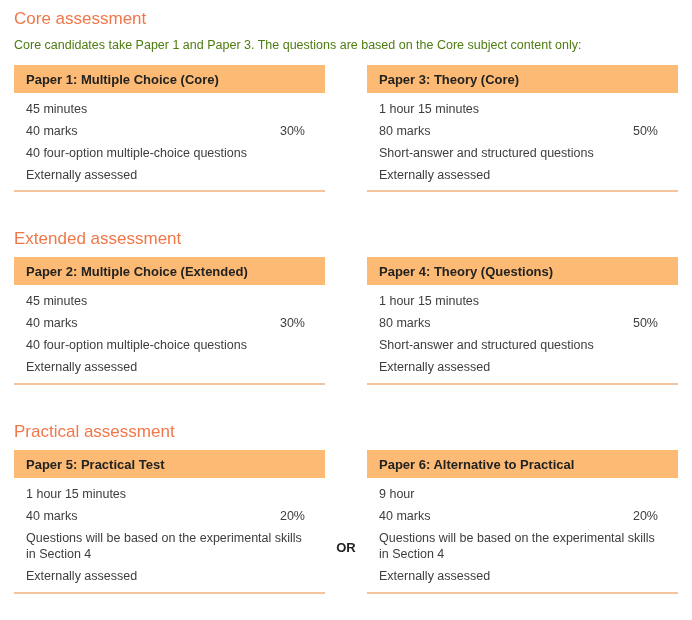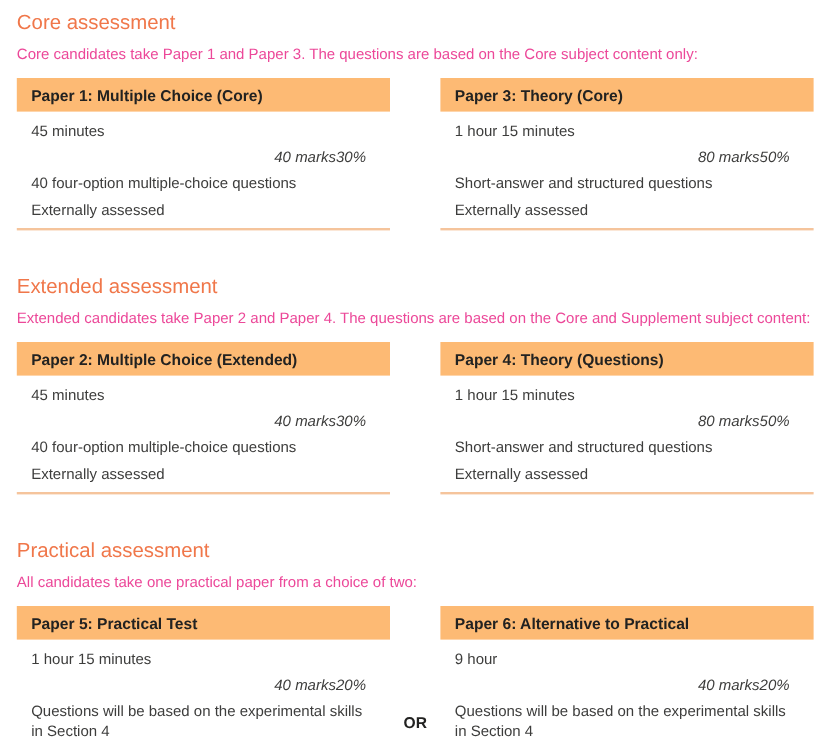"Core candidates take Paper 1" .intro { color: #ec4899 -> #4d7c0f }
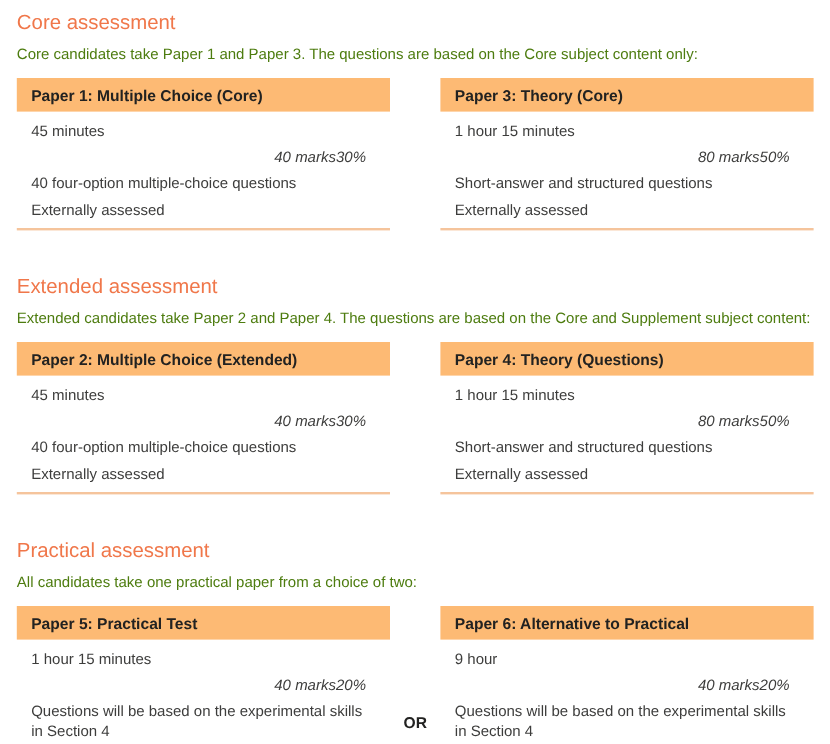"40 marks" .marks-row { font-style: italic -> none; justify-content: flex-end -> space-between }
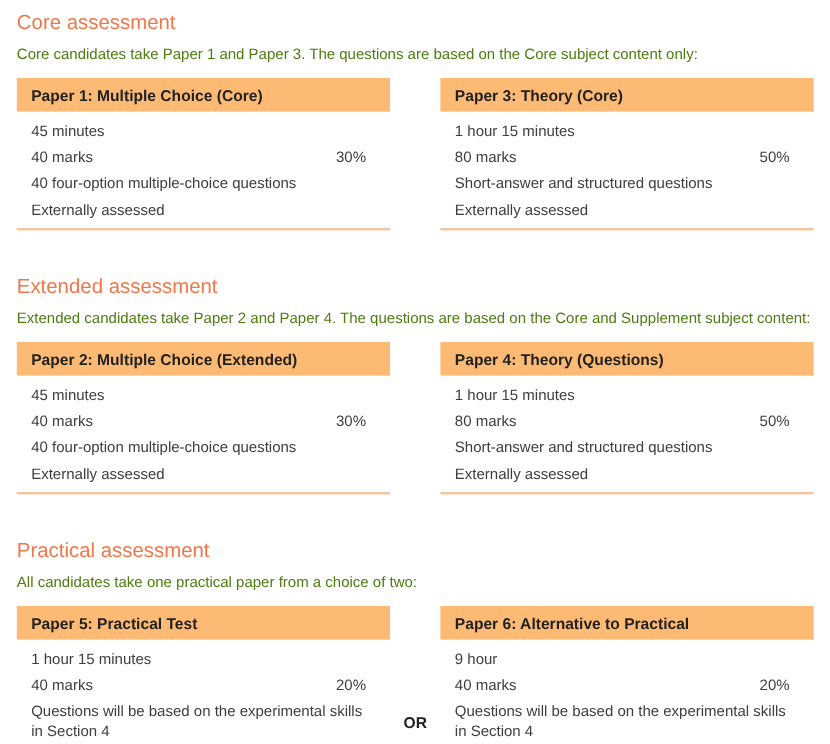"Extended candidates take Paper 2" p.intro { html: <p>Extended candidates take Paper 2 and Paper 4. The questions are based on the Core and Supplement subject content:</p> -> none }
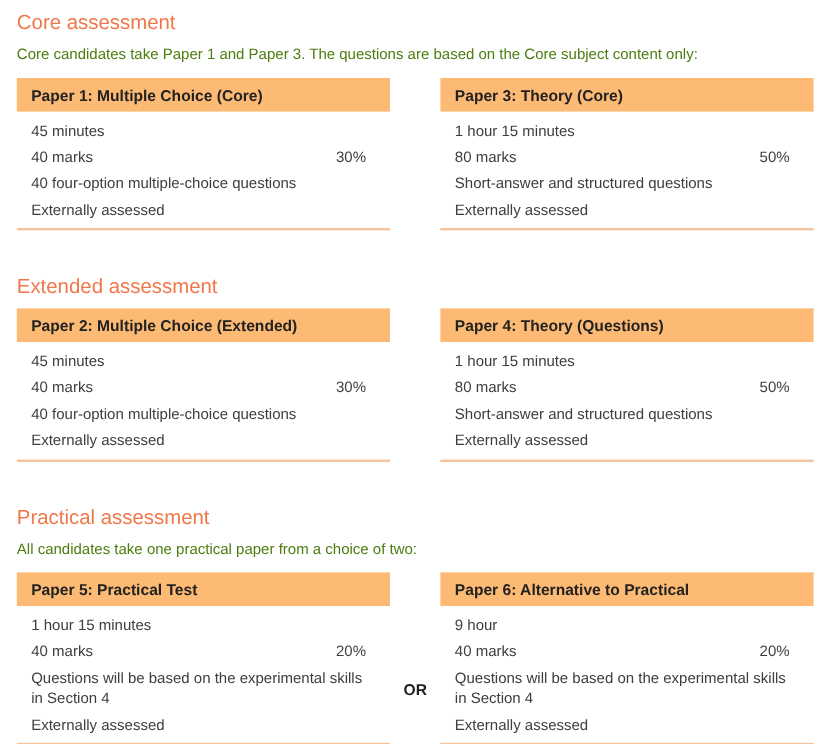"All candidates take one practical" p.intro { html: <p>All candidates take one practical paper from a choice of two:</p> -> none }
